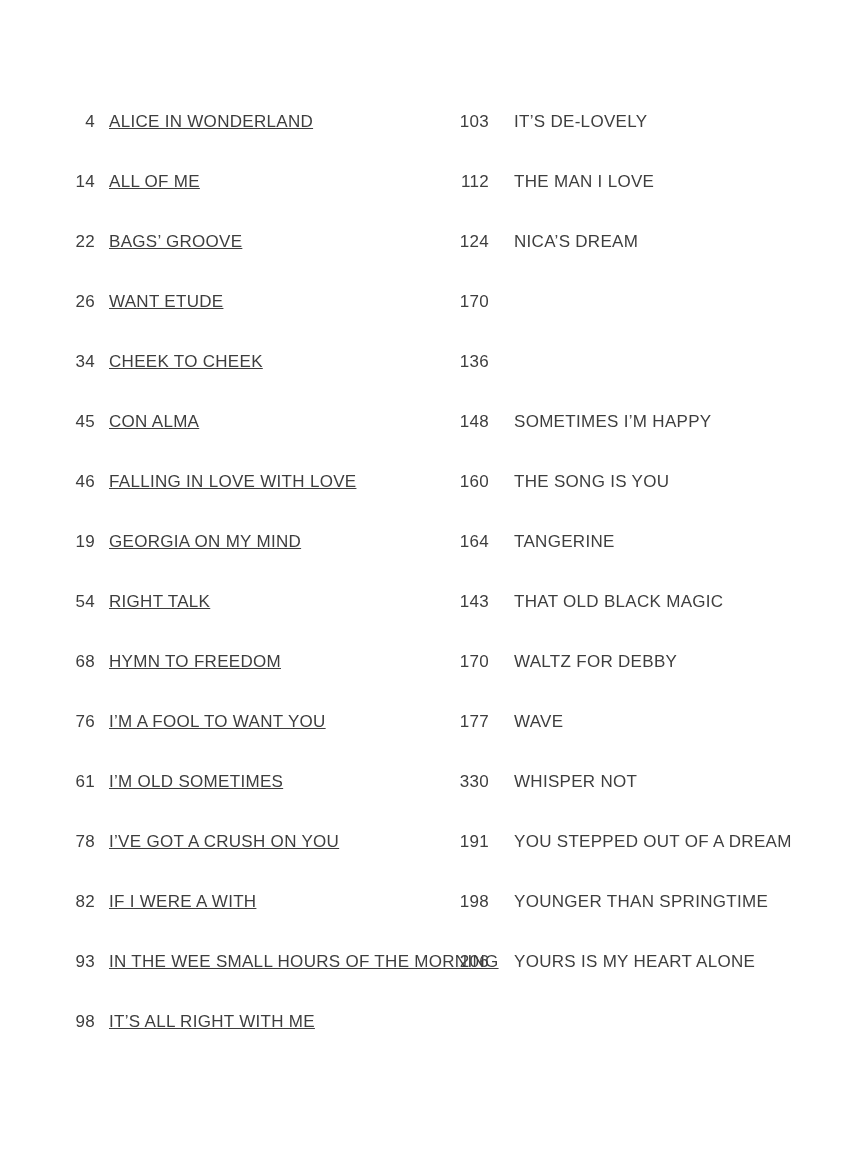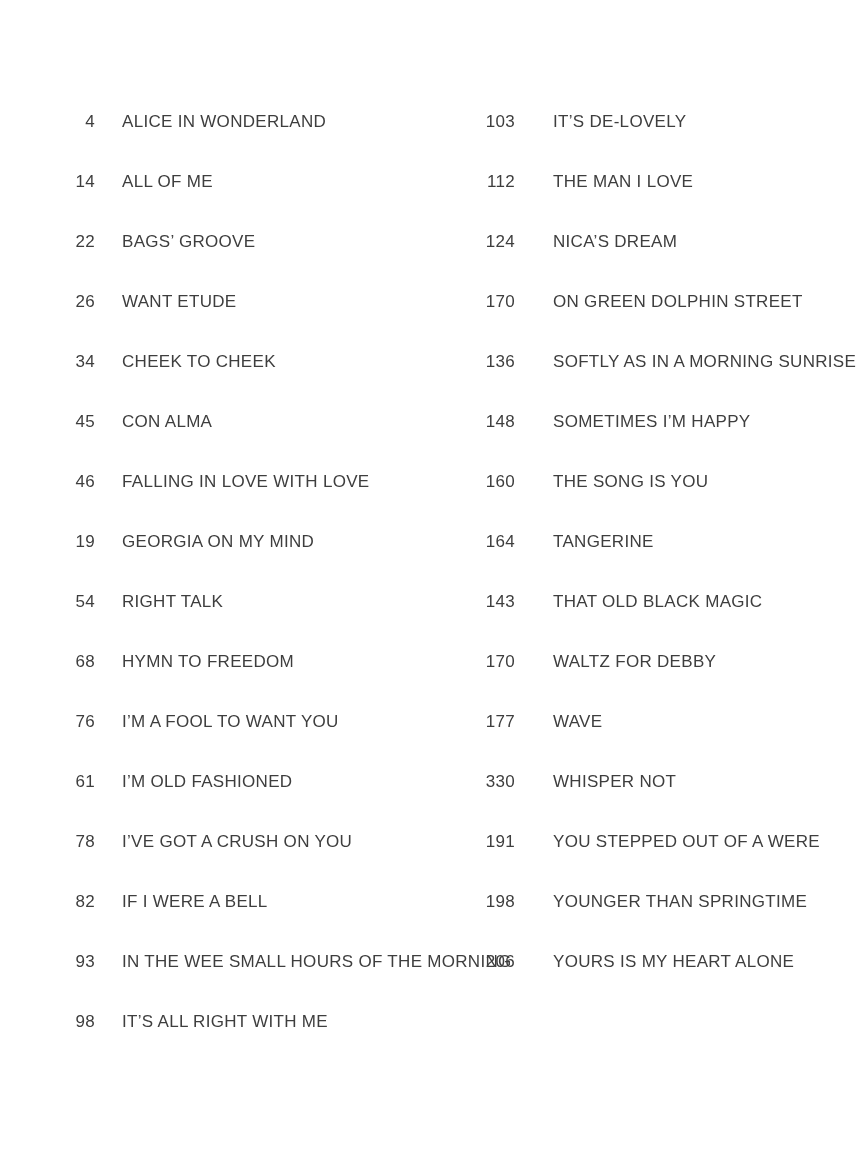"ALICE IN WONDERLAND" .toc-col.left .title { margin-left: 27px -> 14px; text-decoration: none -> underline }
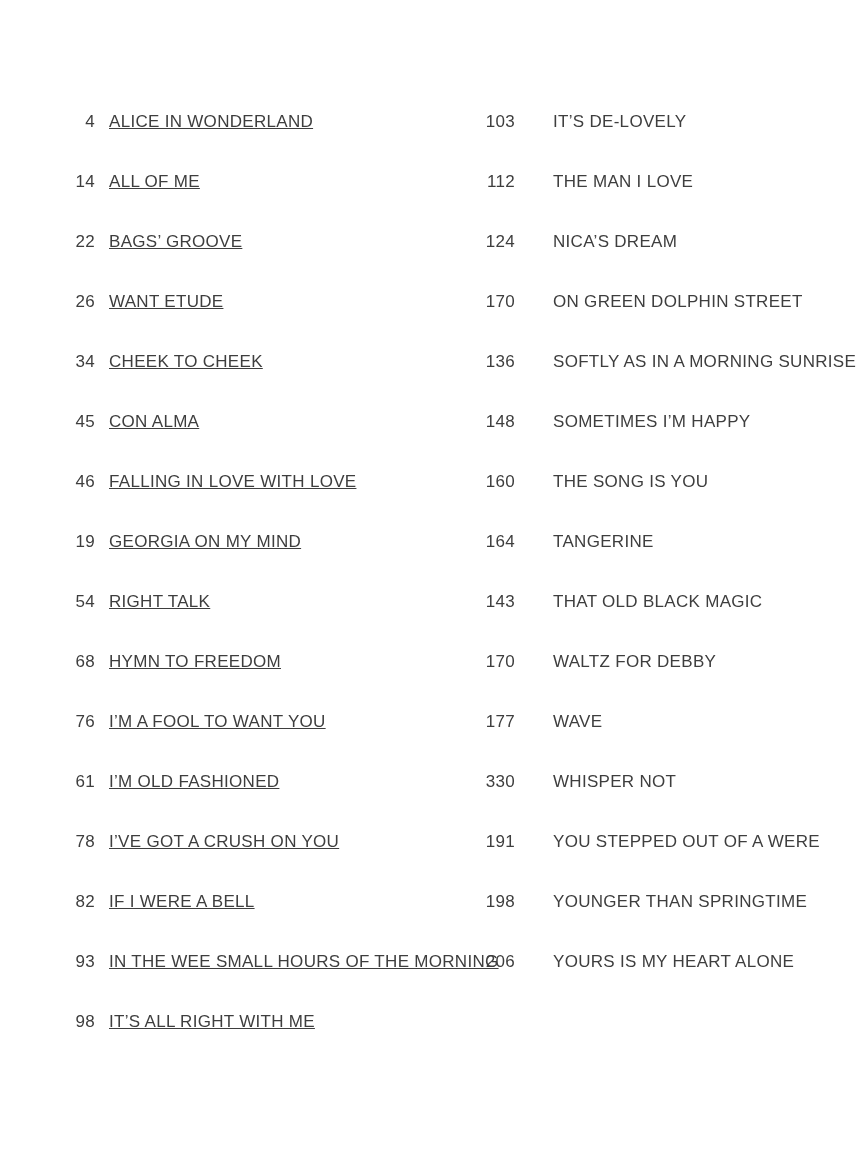"103" .toc-col.right { left: 458px -> 432px }
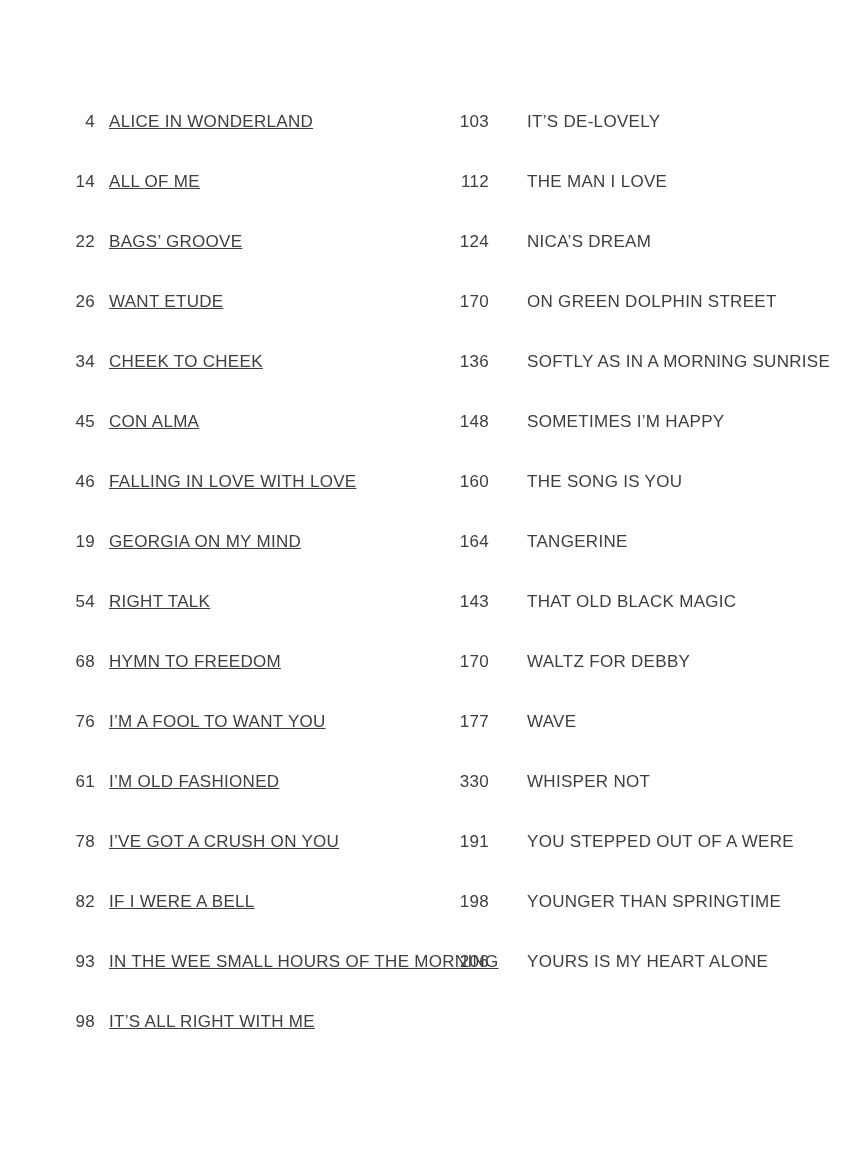"IT’S DE-LOVELY" .toc-col.right .title { margin-left: 38px -> 25px }
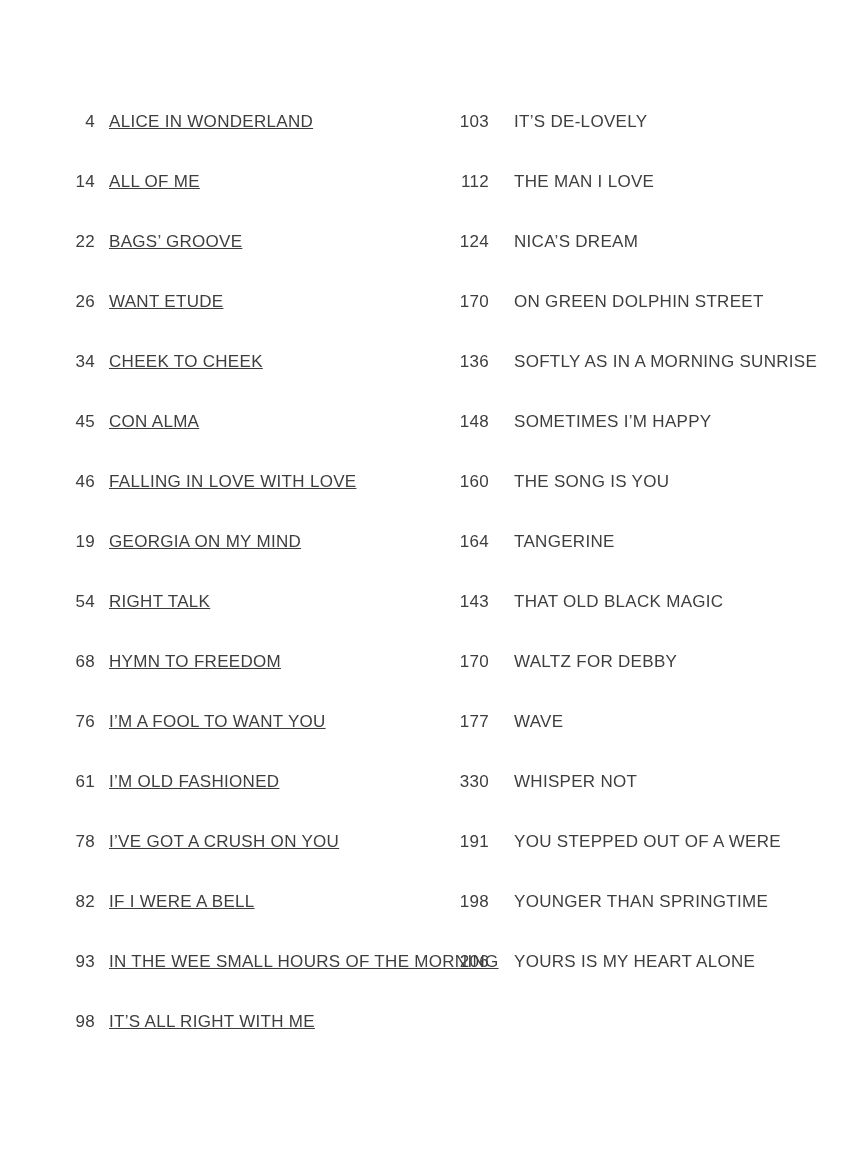"ON GREEN DOLPHIN STREET" span.title { html: <span>ON GREEN DOLPHIN STREET</span> -> none }
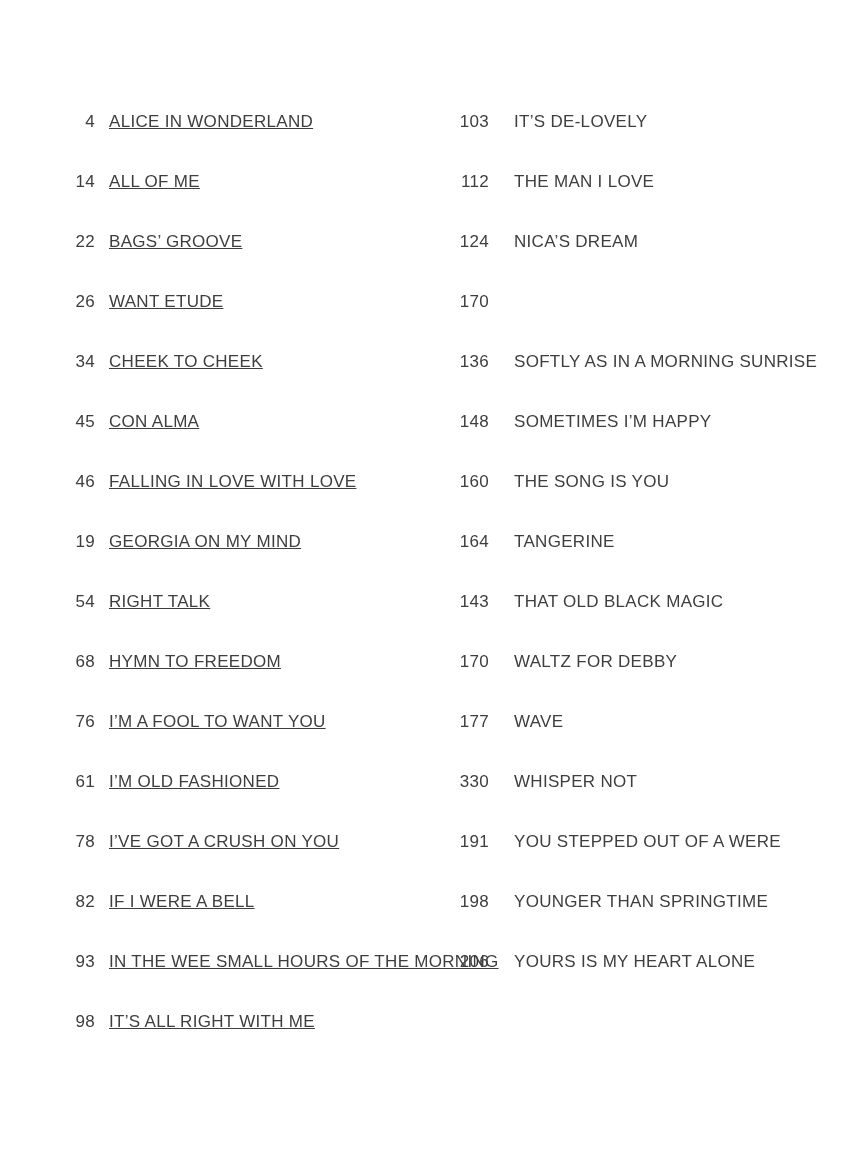"SOFTLY AS IN A MORNING" span.title { html: <span>SOFTLY AS IN A MORNING SUNRISE</span> -> none }
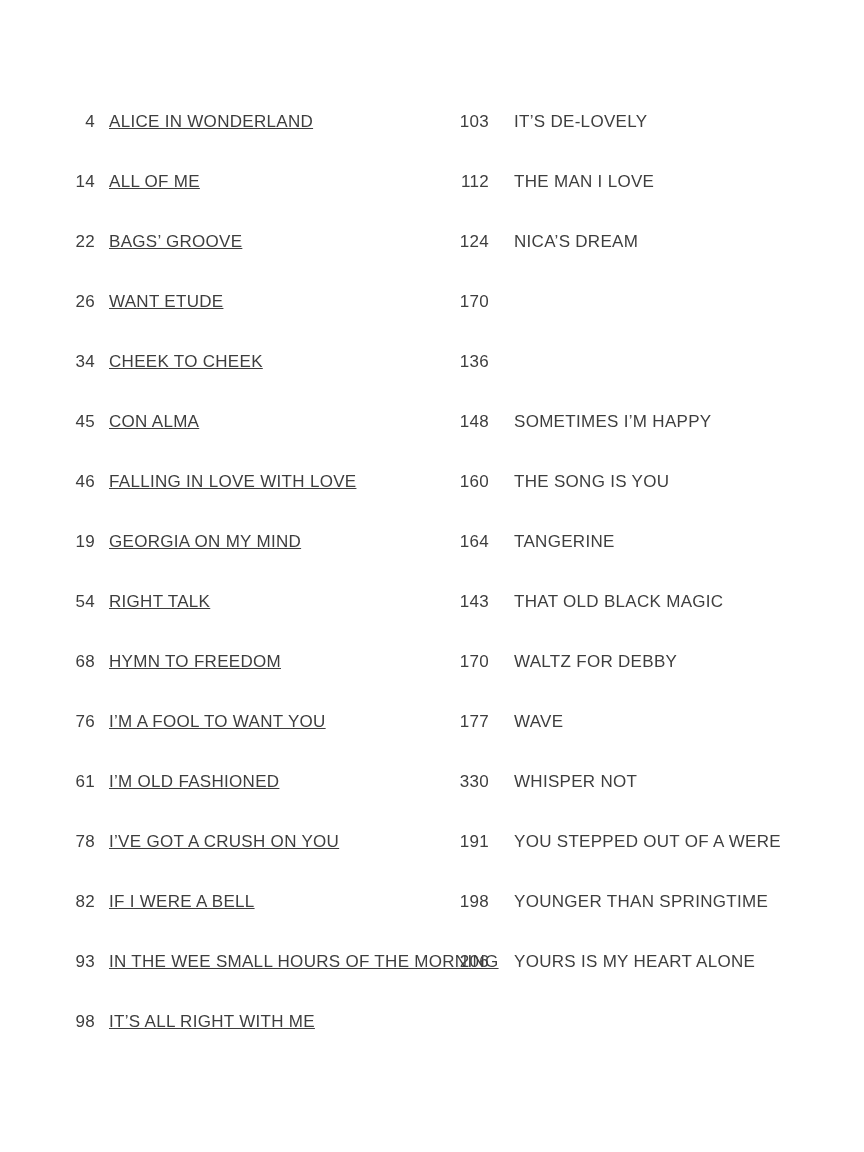"I’M OLD FASHIONED" span.title { text: FASHIONED -> SOMETIMES }
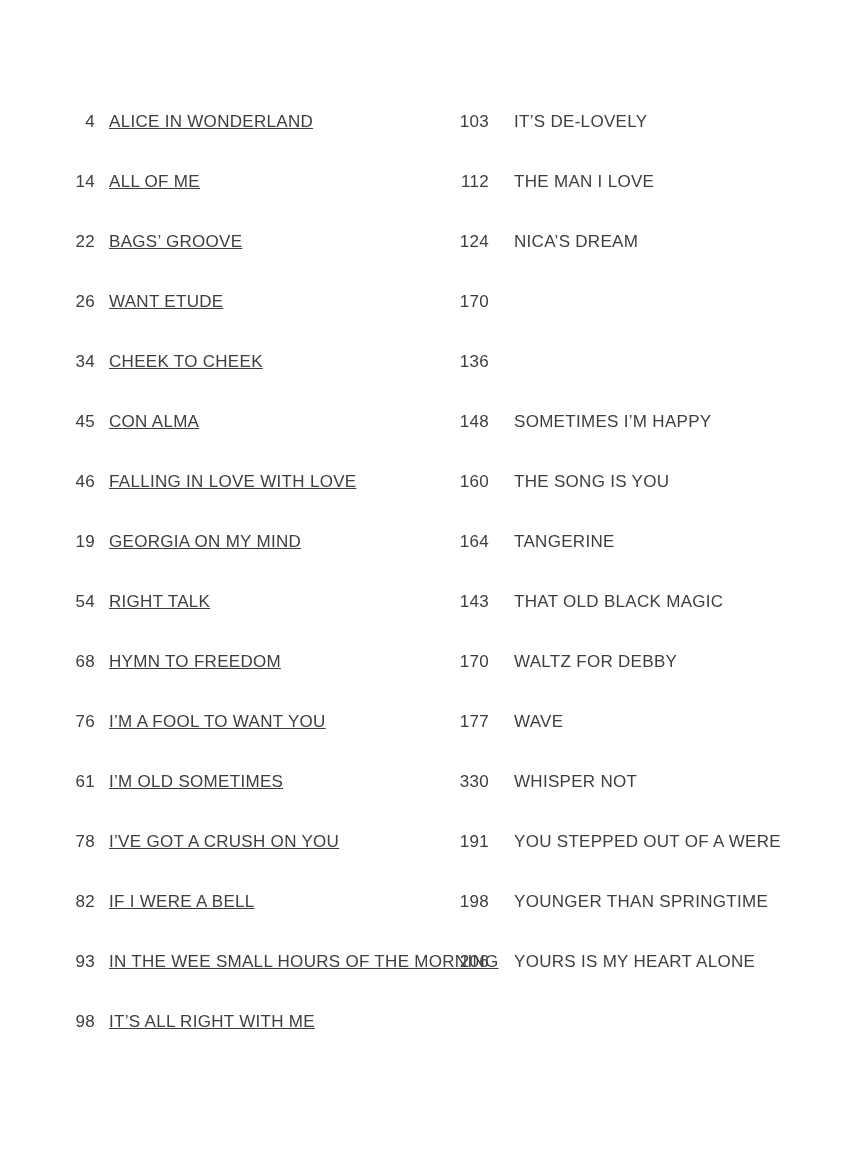"YOU STEPPED OUT OF A" span.title { text: WERE -> DREAM }
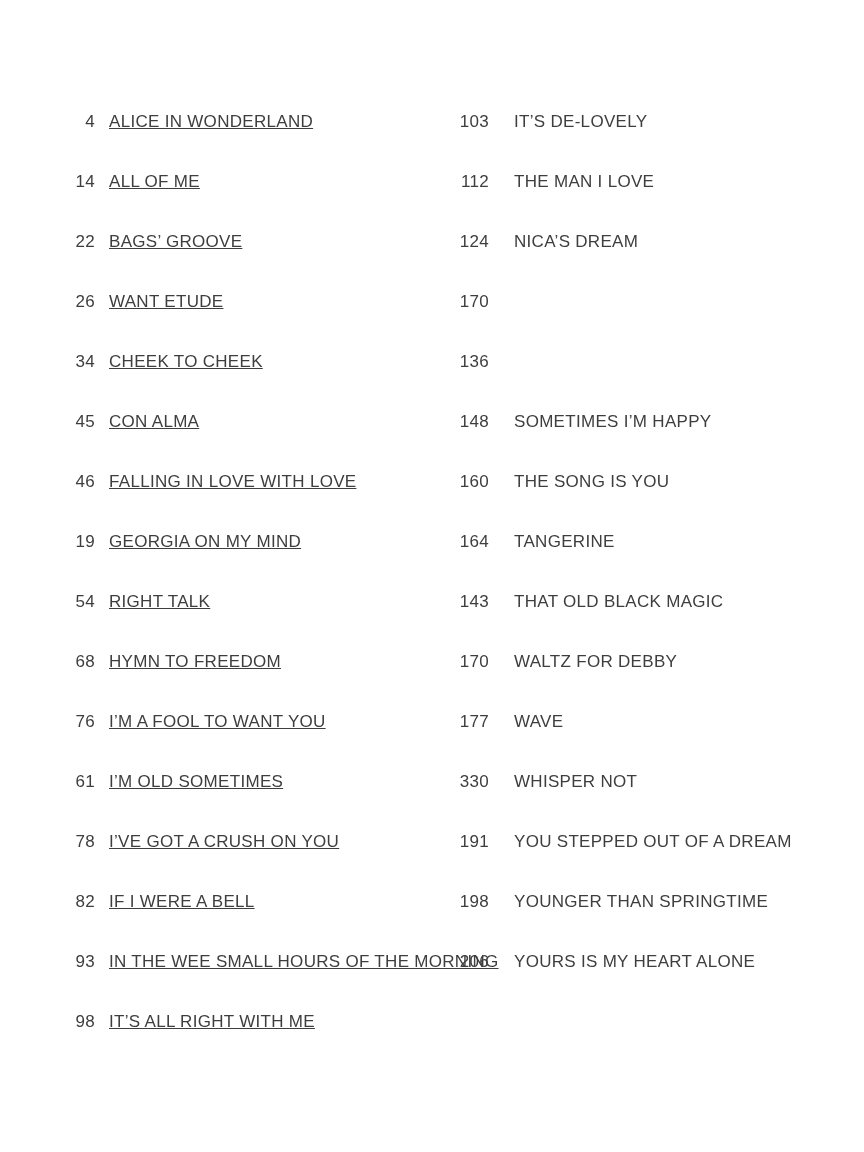"IF I WERE A BELL" span.title { text: BELL -> WITH }
